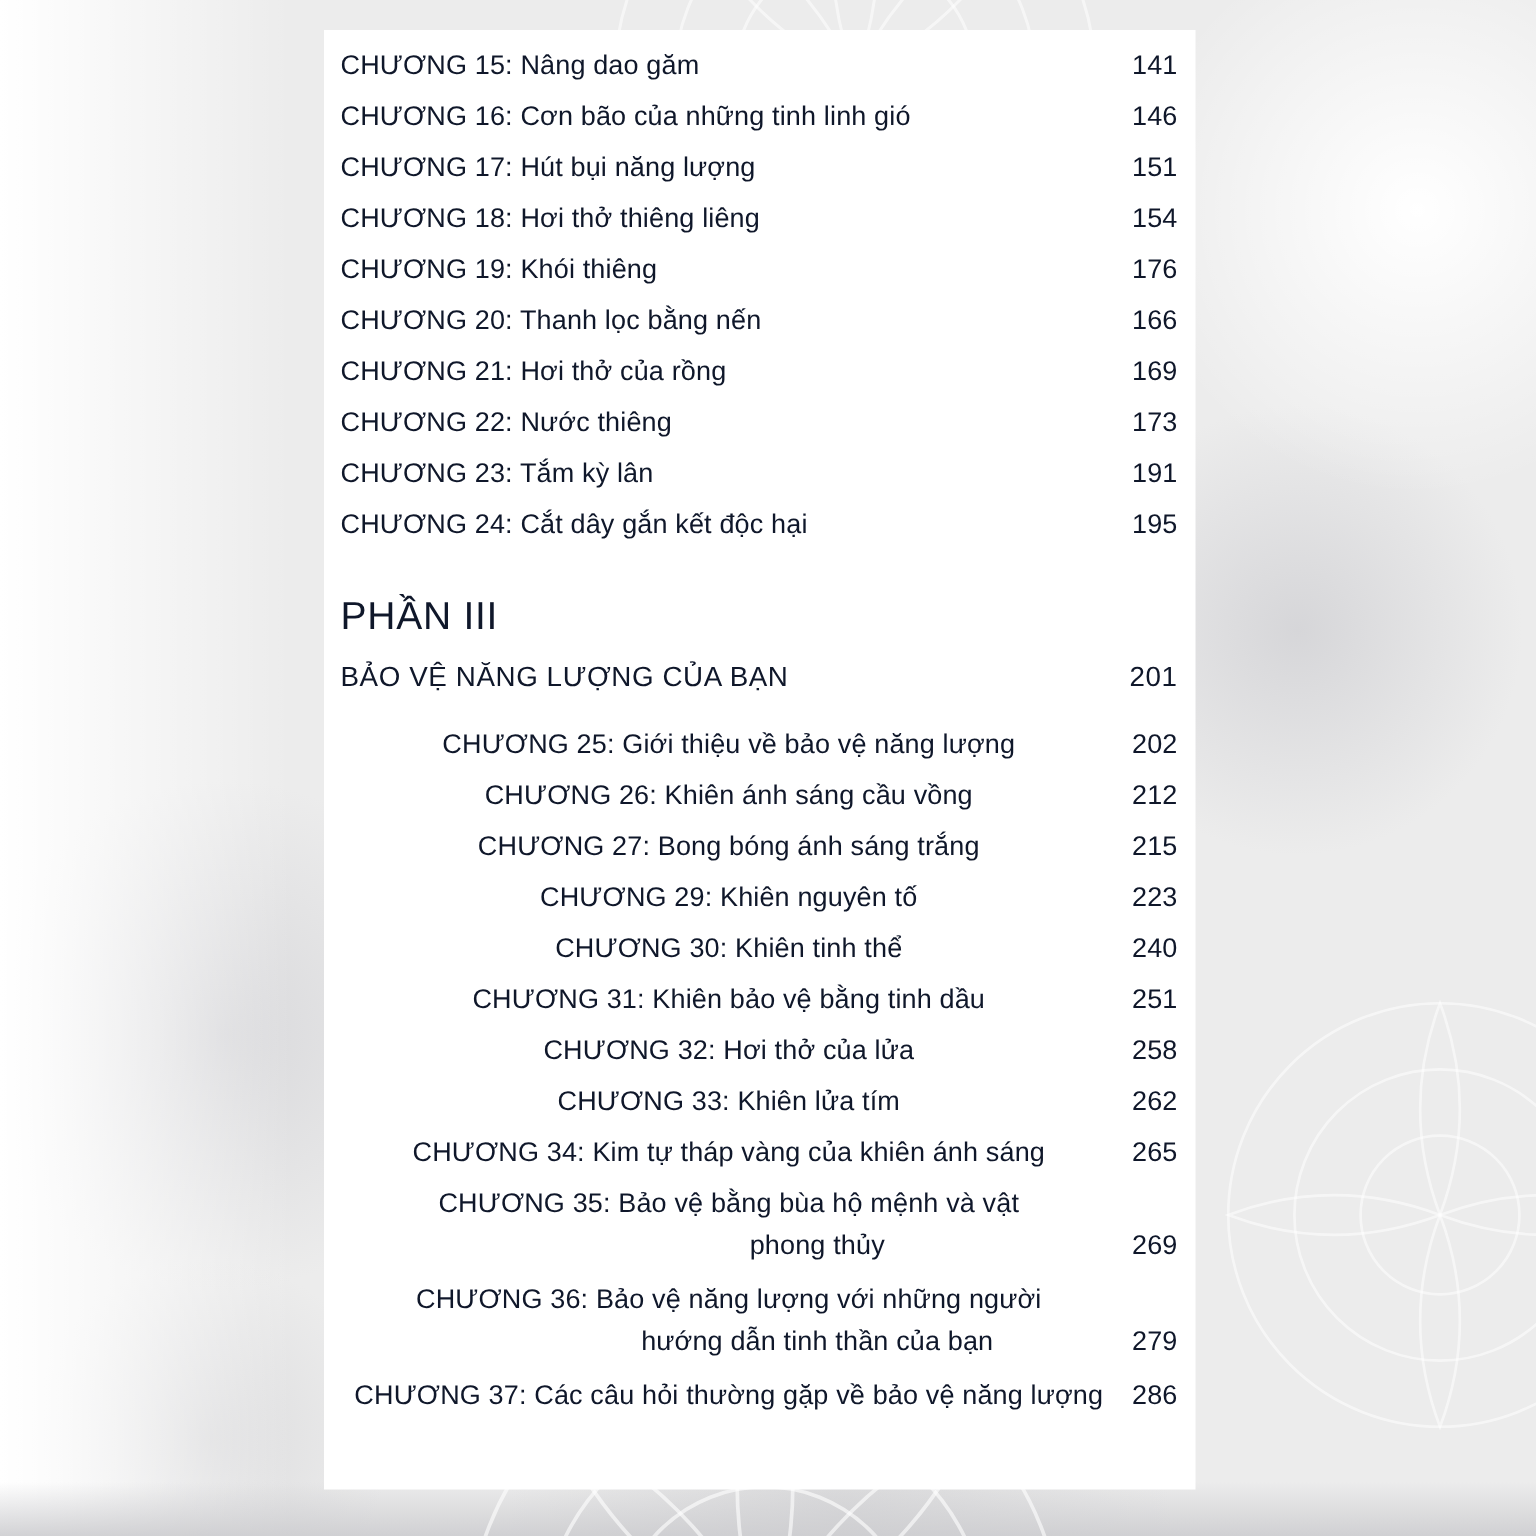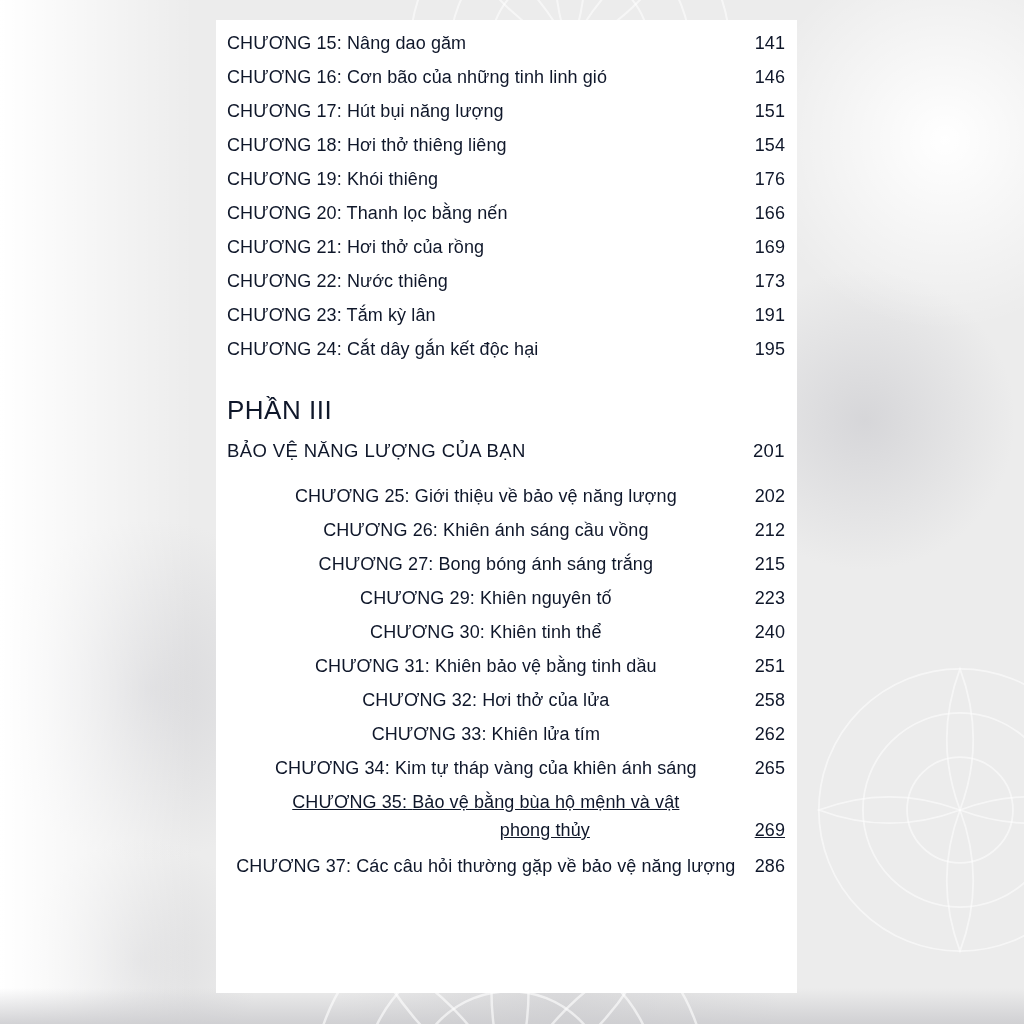"CHƯƠNG 35: Bảo vệ bằng" .toc-list .row.multi { text-decoration: underline -> none }
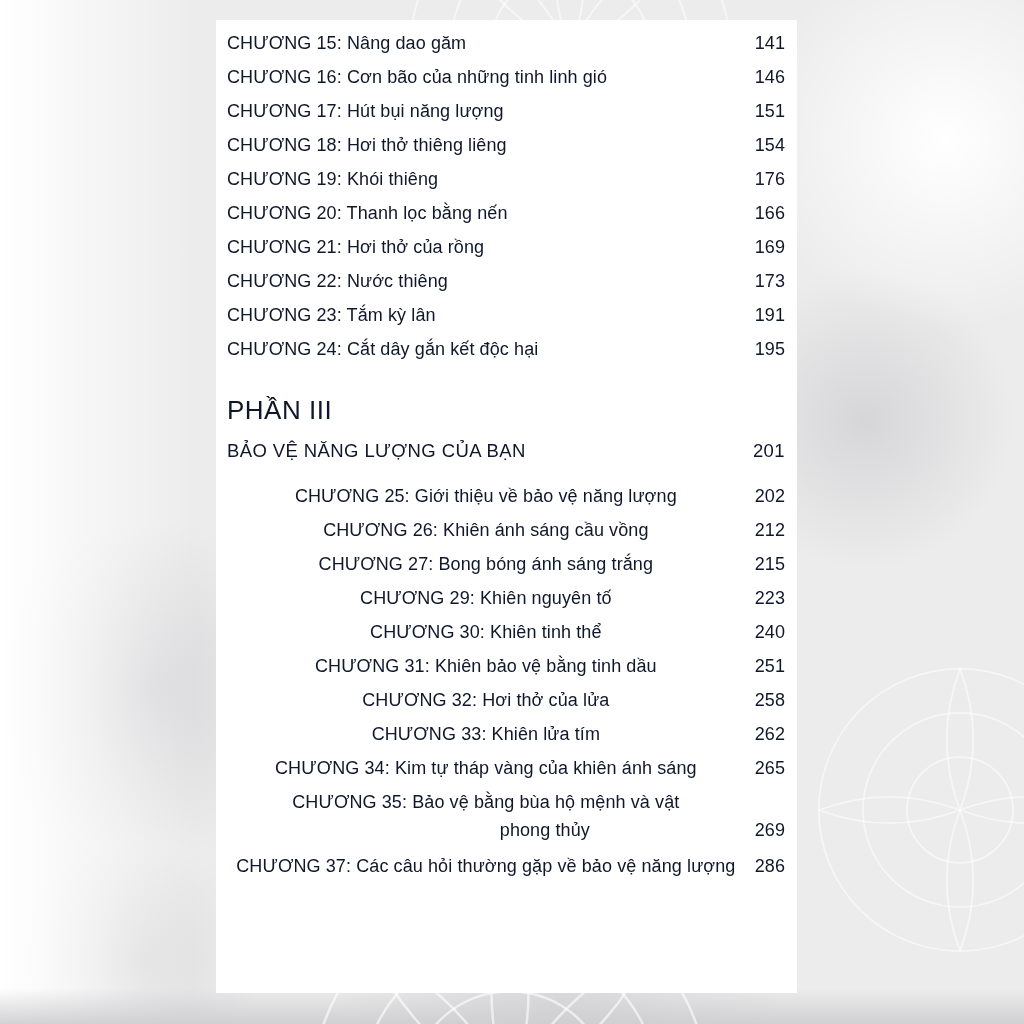"CHƯƠNG 36: Bảo vệ năng" div.row { html: none -> <div> <div> <div><span>CHƯƠNG 36:</span> <span>Bảo vệ năng lượng với những người</span></div> <div>hướng dẫn tinh thần của bạn</div> </div> <span>279</span> </div> }
